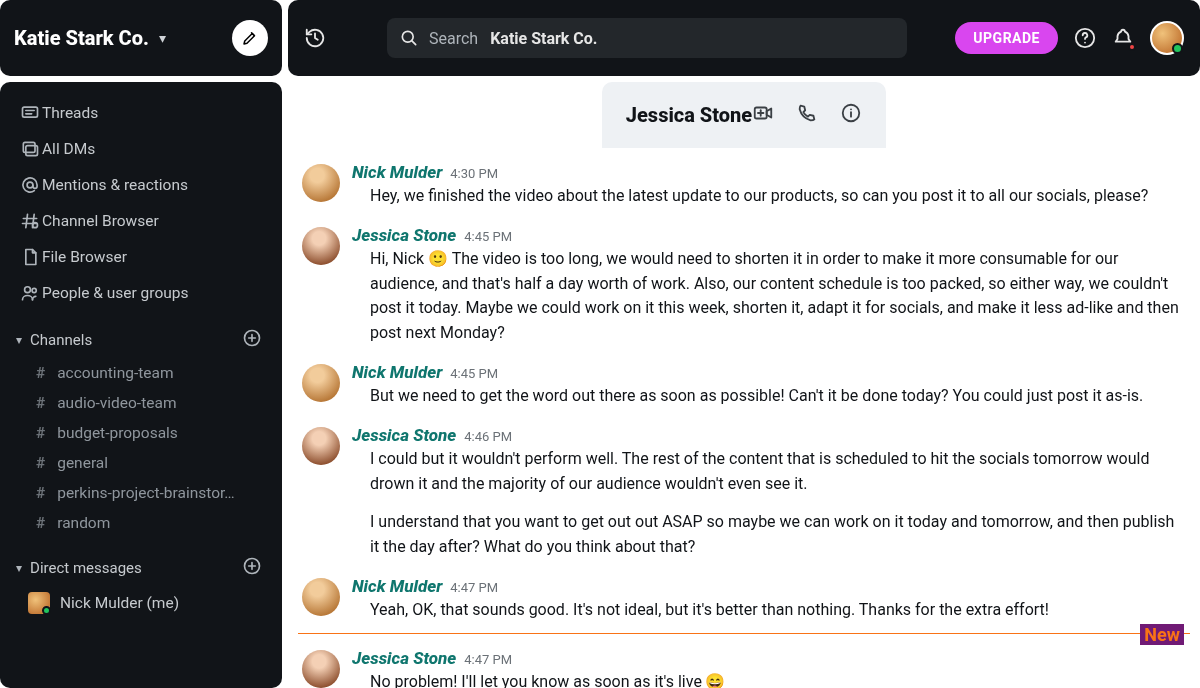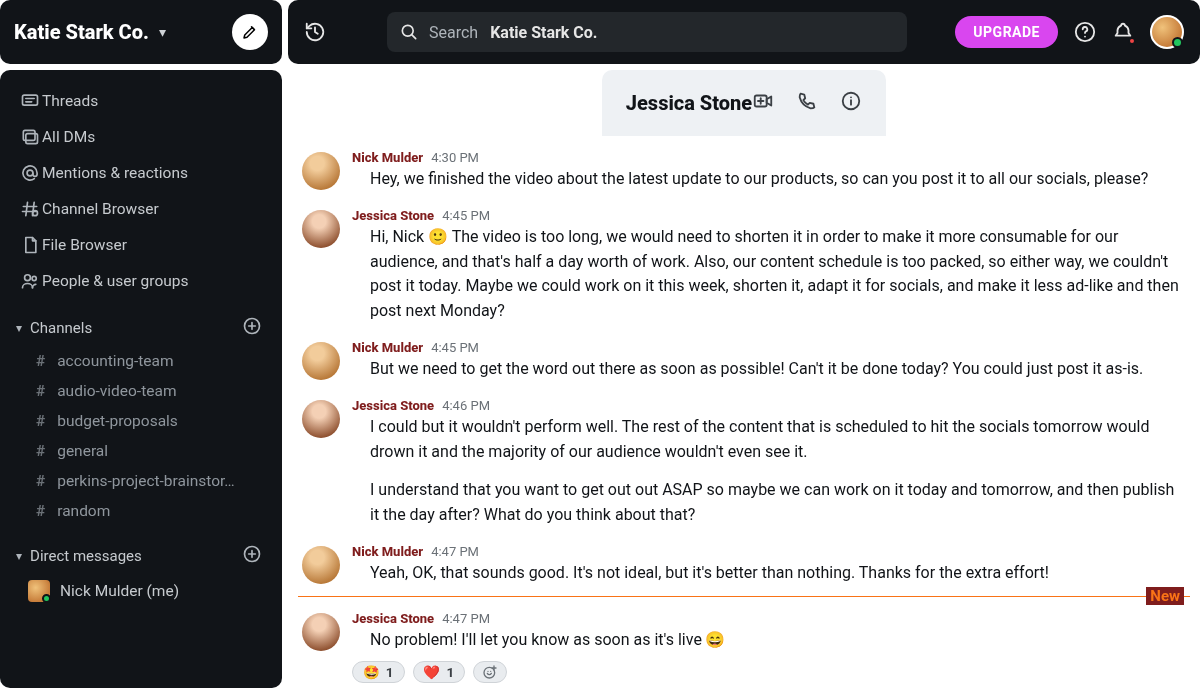"Katie Stark Co." .top { height: 64px -> 76px }
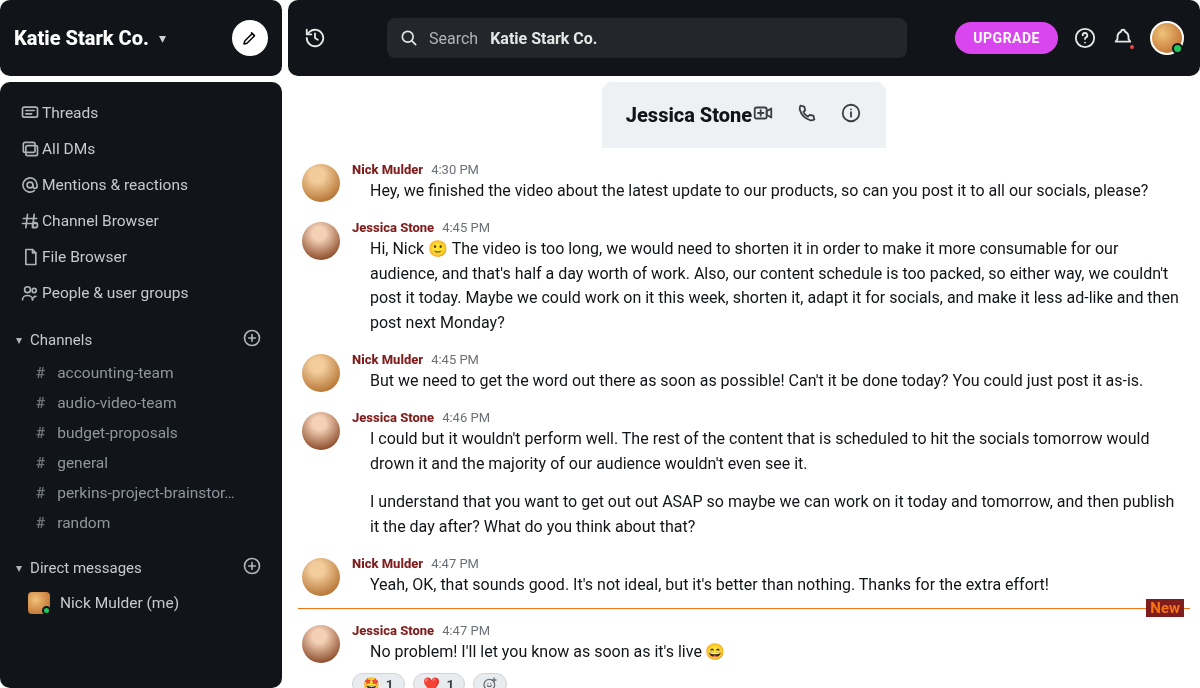"Nick Mulder" .author { color: #7f1d1d -> #0f766e; font-size: 13px -> 17px; font-style: none -> italic }
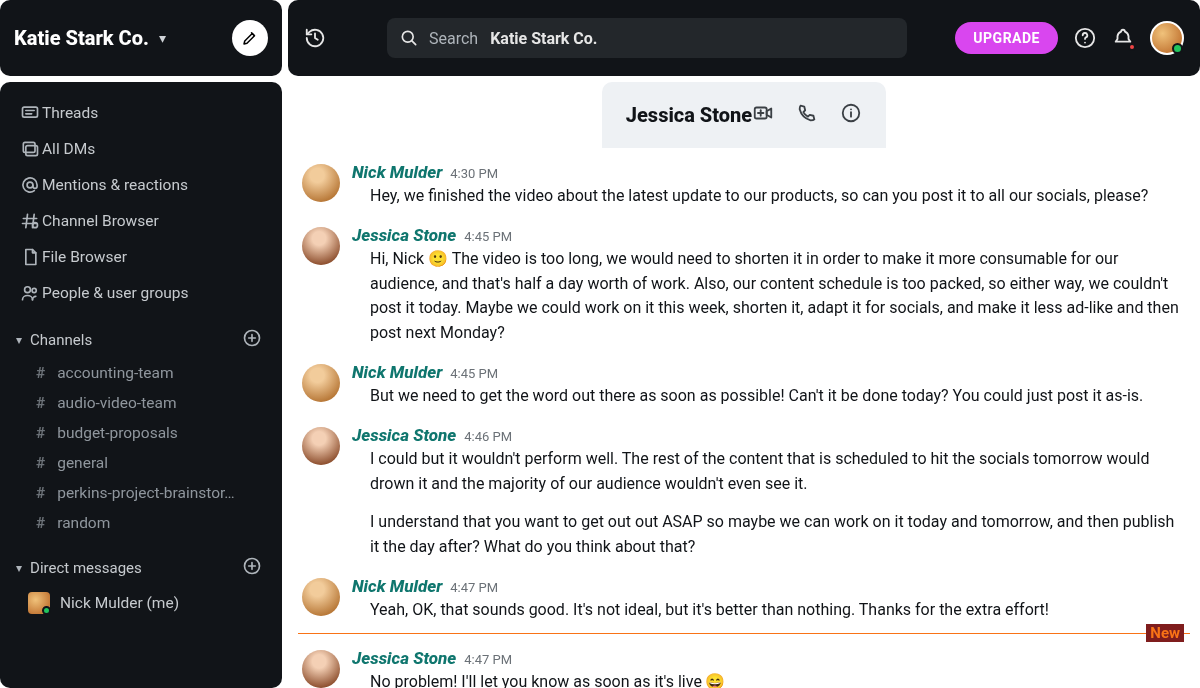"New" .new-divider span { background: #7f1d1d -> #701a75; font-size: 15px -> 18px }
